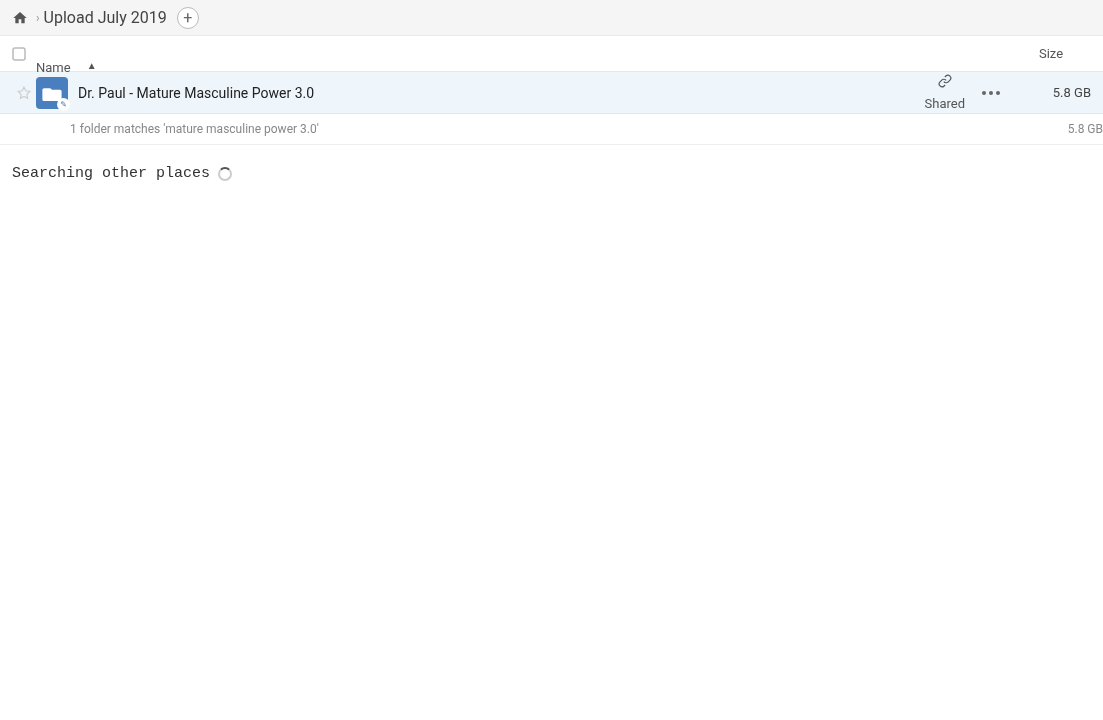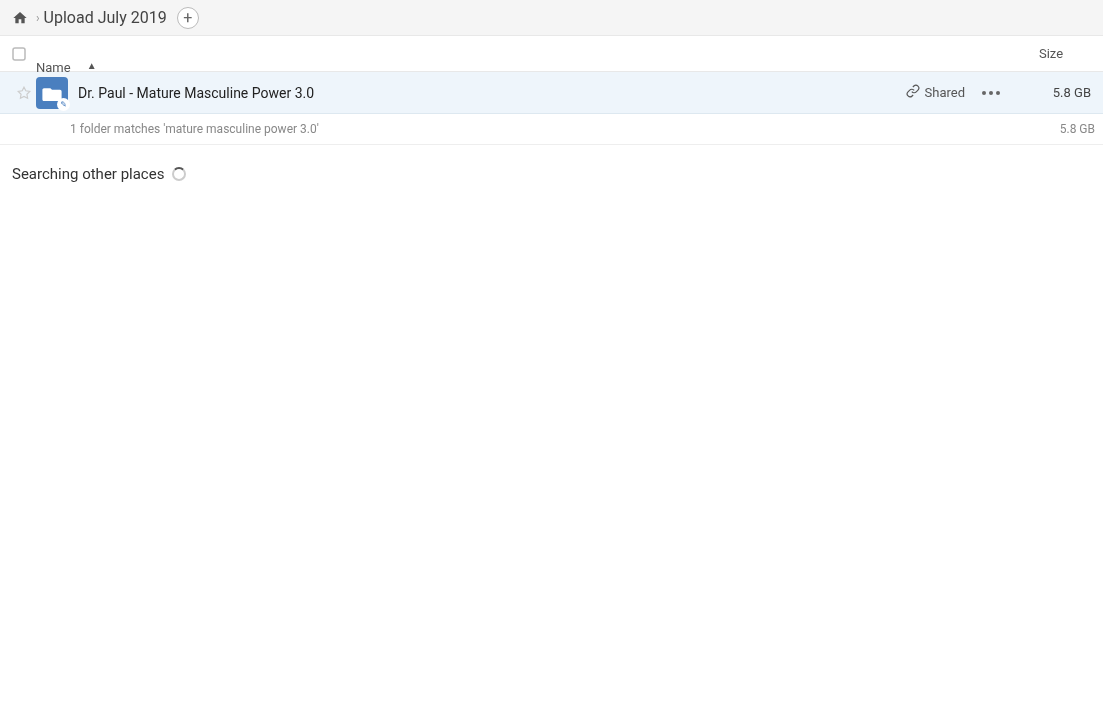"Shared" .shared-section { flex-direction: none -> column }
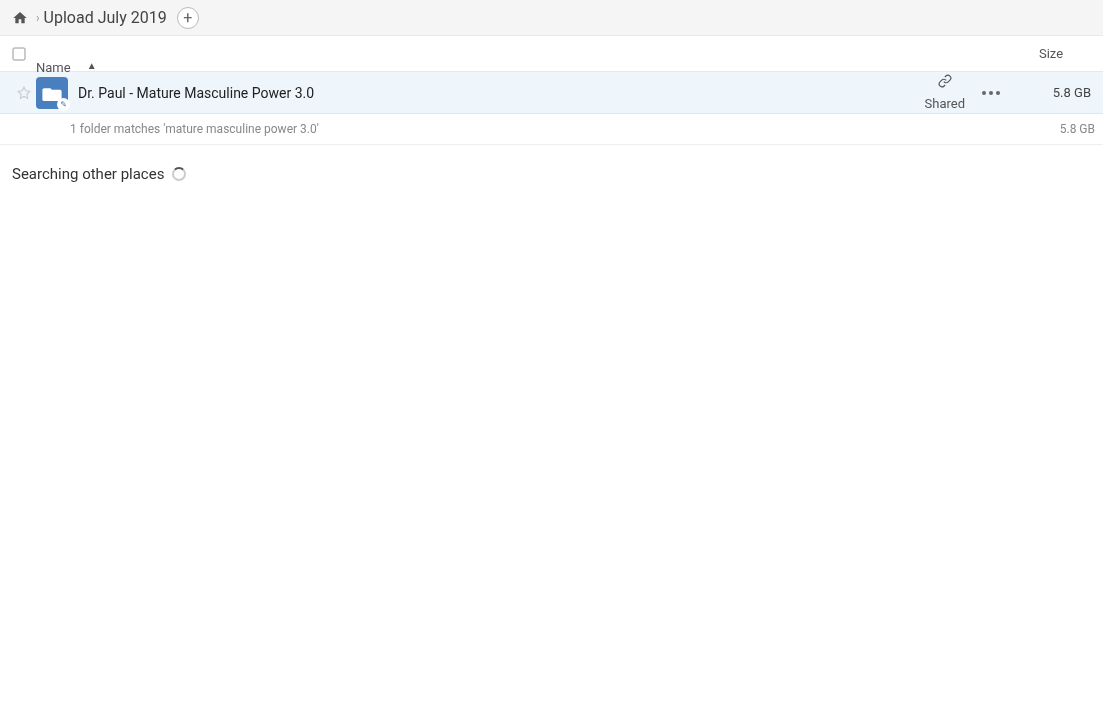"1 folder matches 'mature masculine" .summary-row { padding: 8px 8px 8px 70px -> 8px 0 8px 70px }
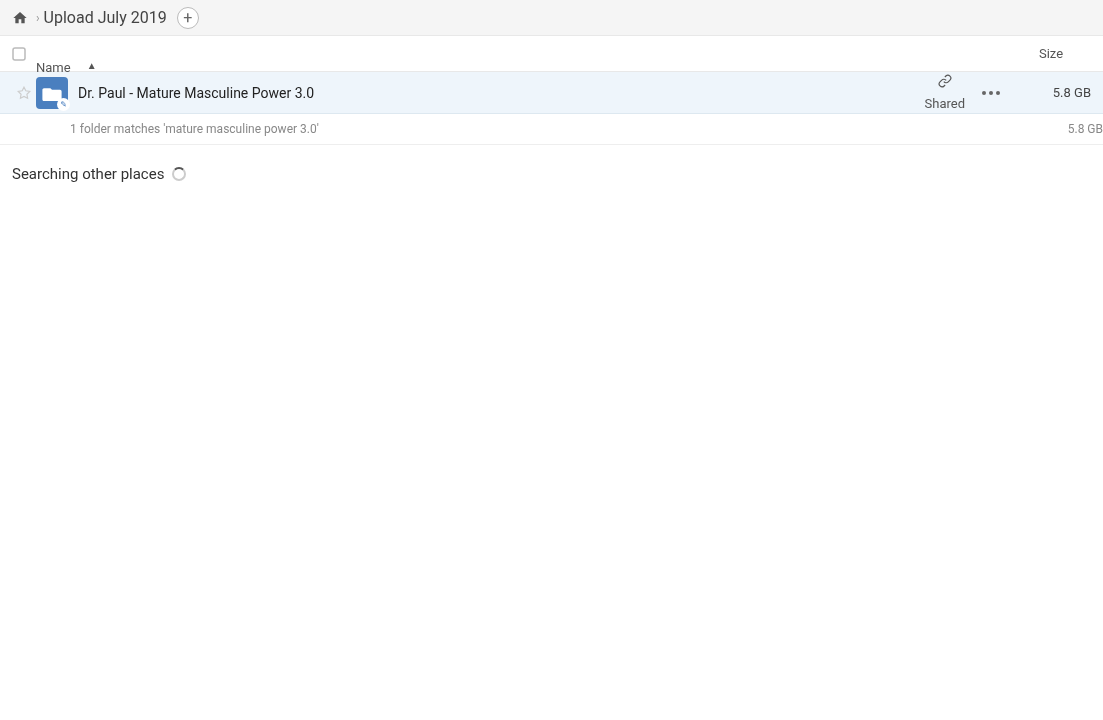"Searching other places" .searching-title { font-family: none -> Liberation Mono, monospace }
